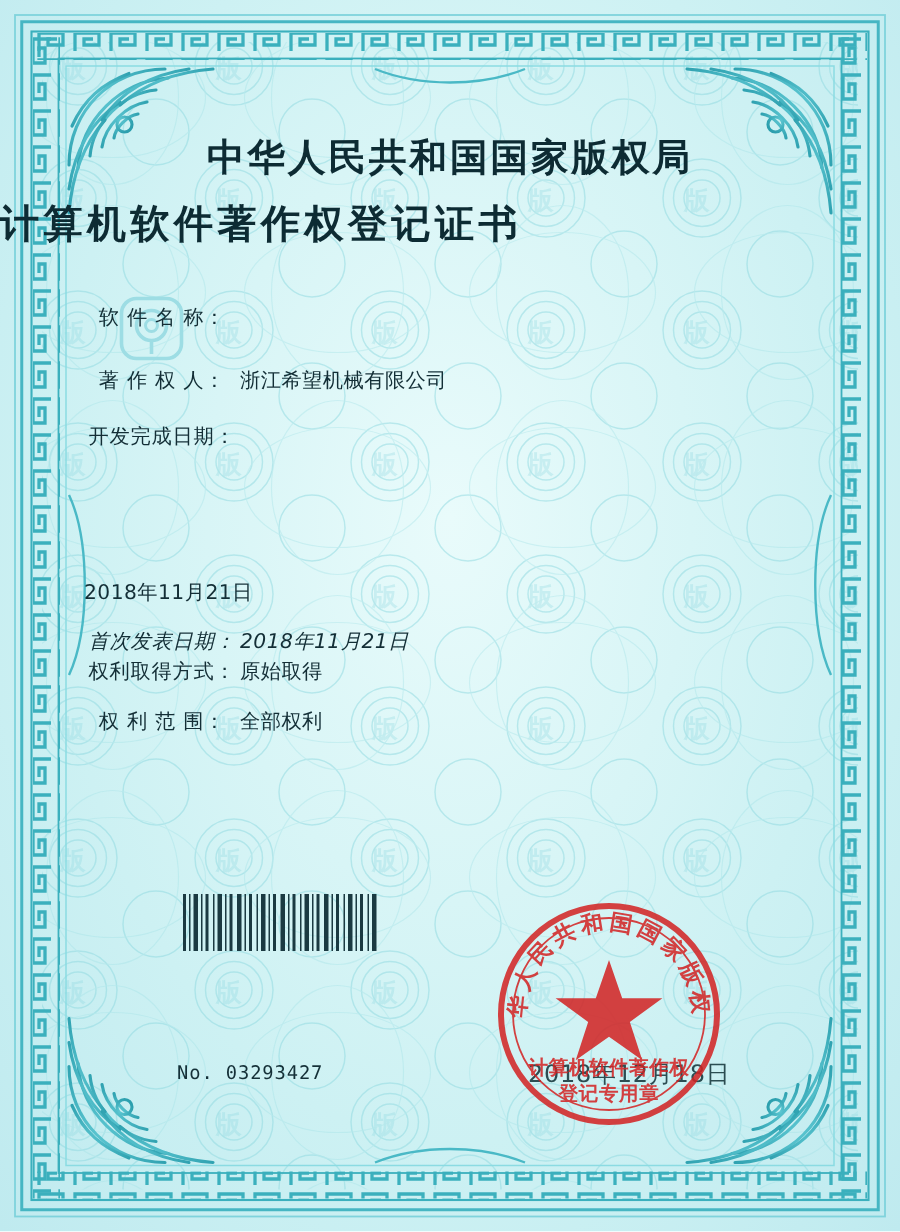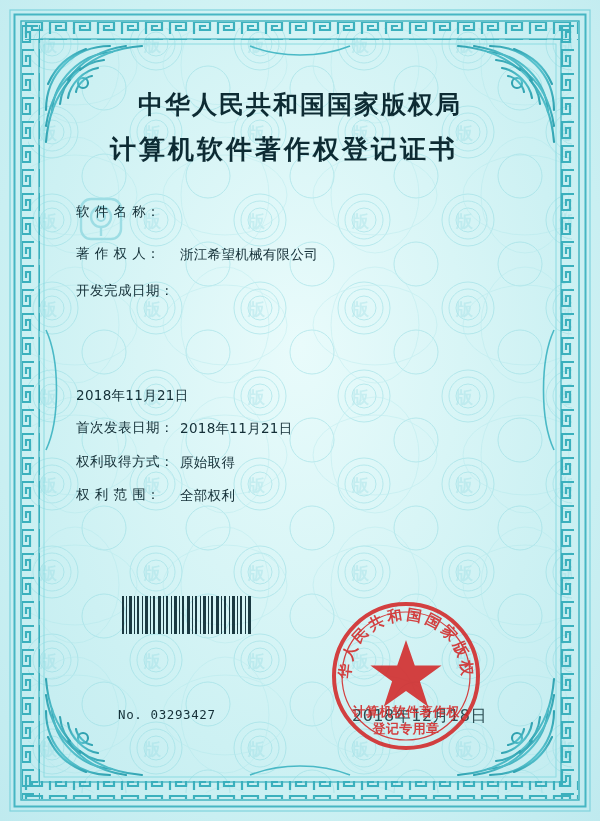"计算机软件著作权登记证书" .title-sub { text-align: center -> none }
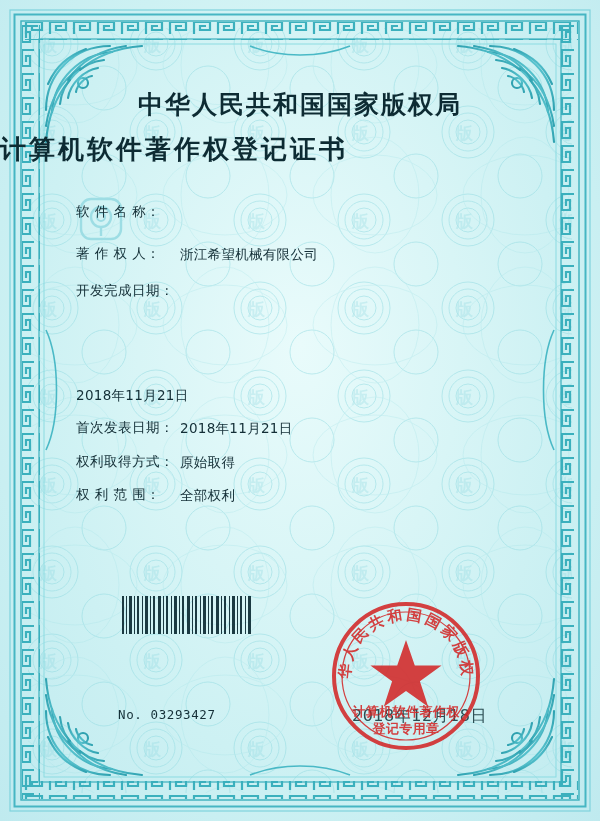"软 件 名 称：" .fields { left: 76px -> 56px; text-align: none -> center }
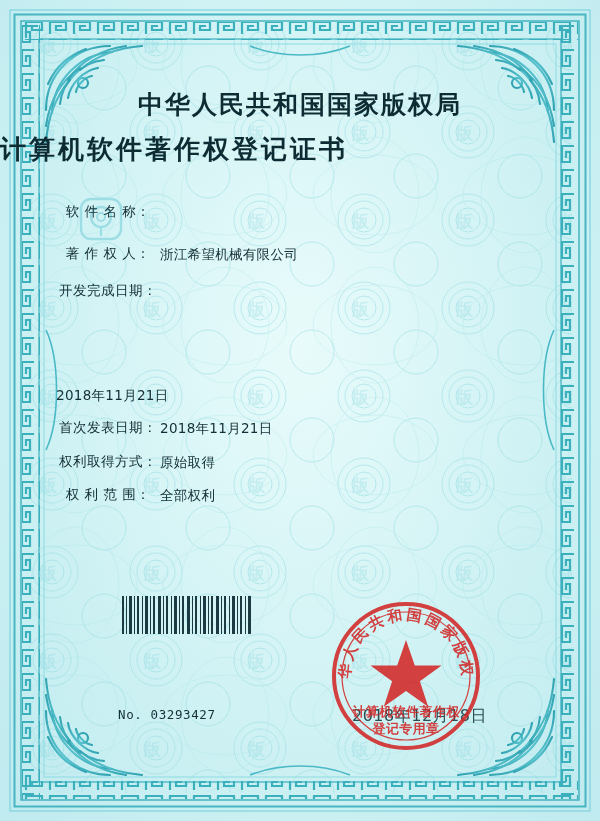"首次发表日期：" .row-pub { font-style: none -> italic; margin-bottom: 15px -> 1px }
